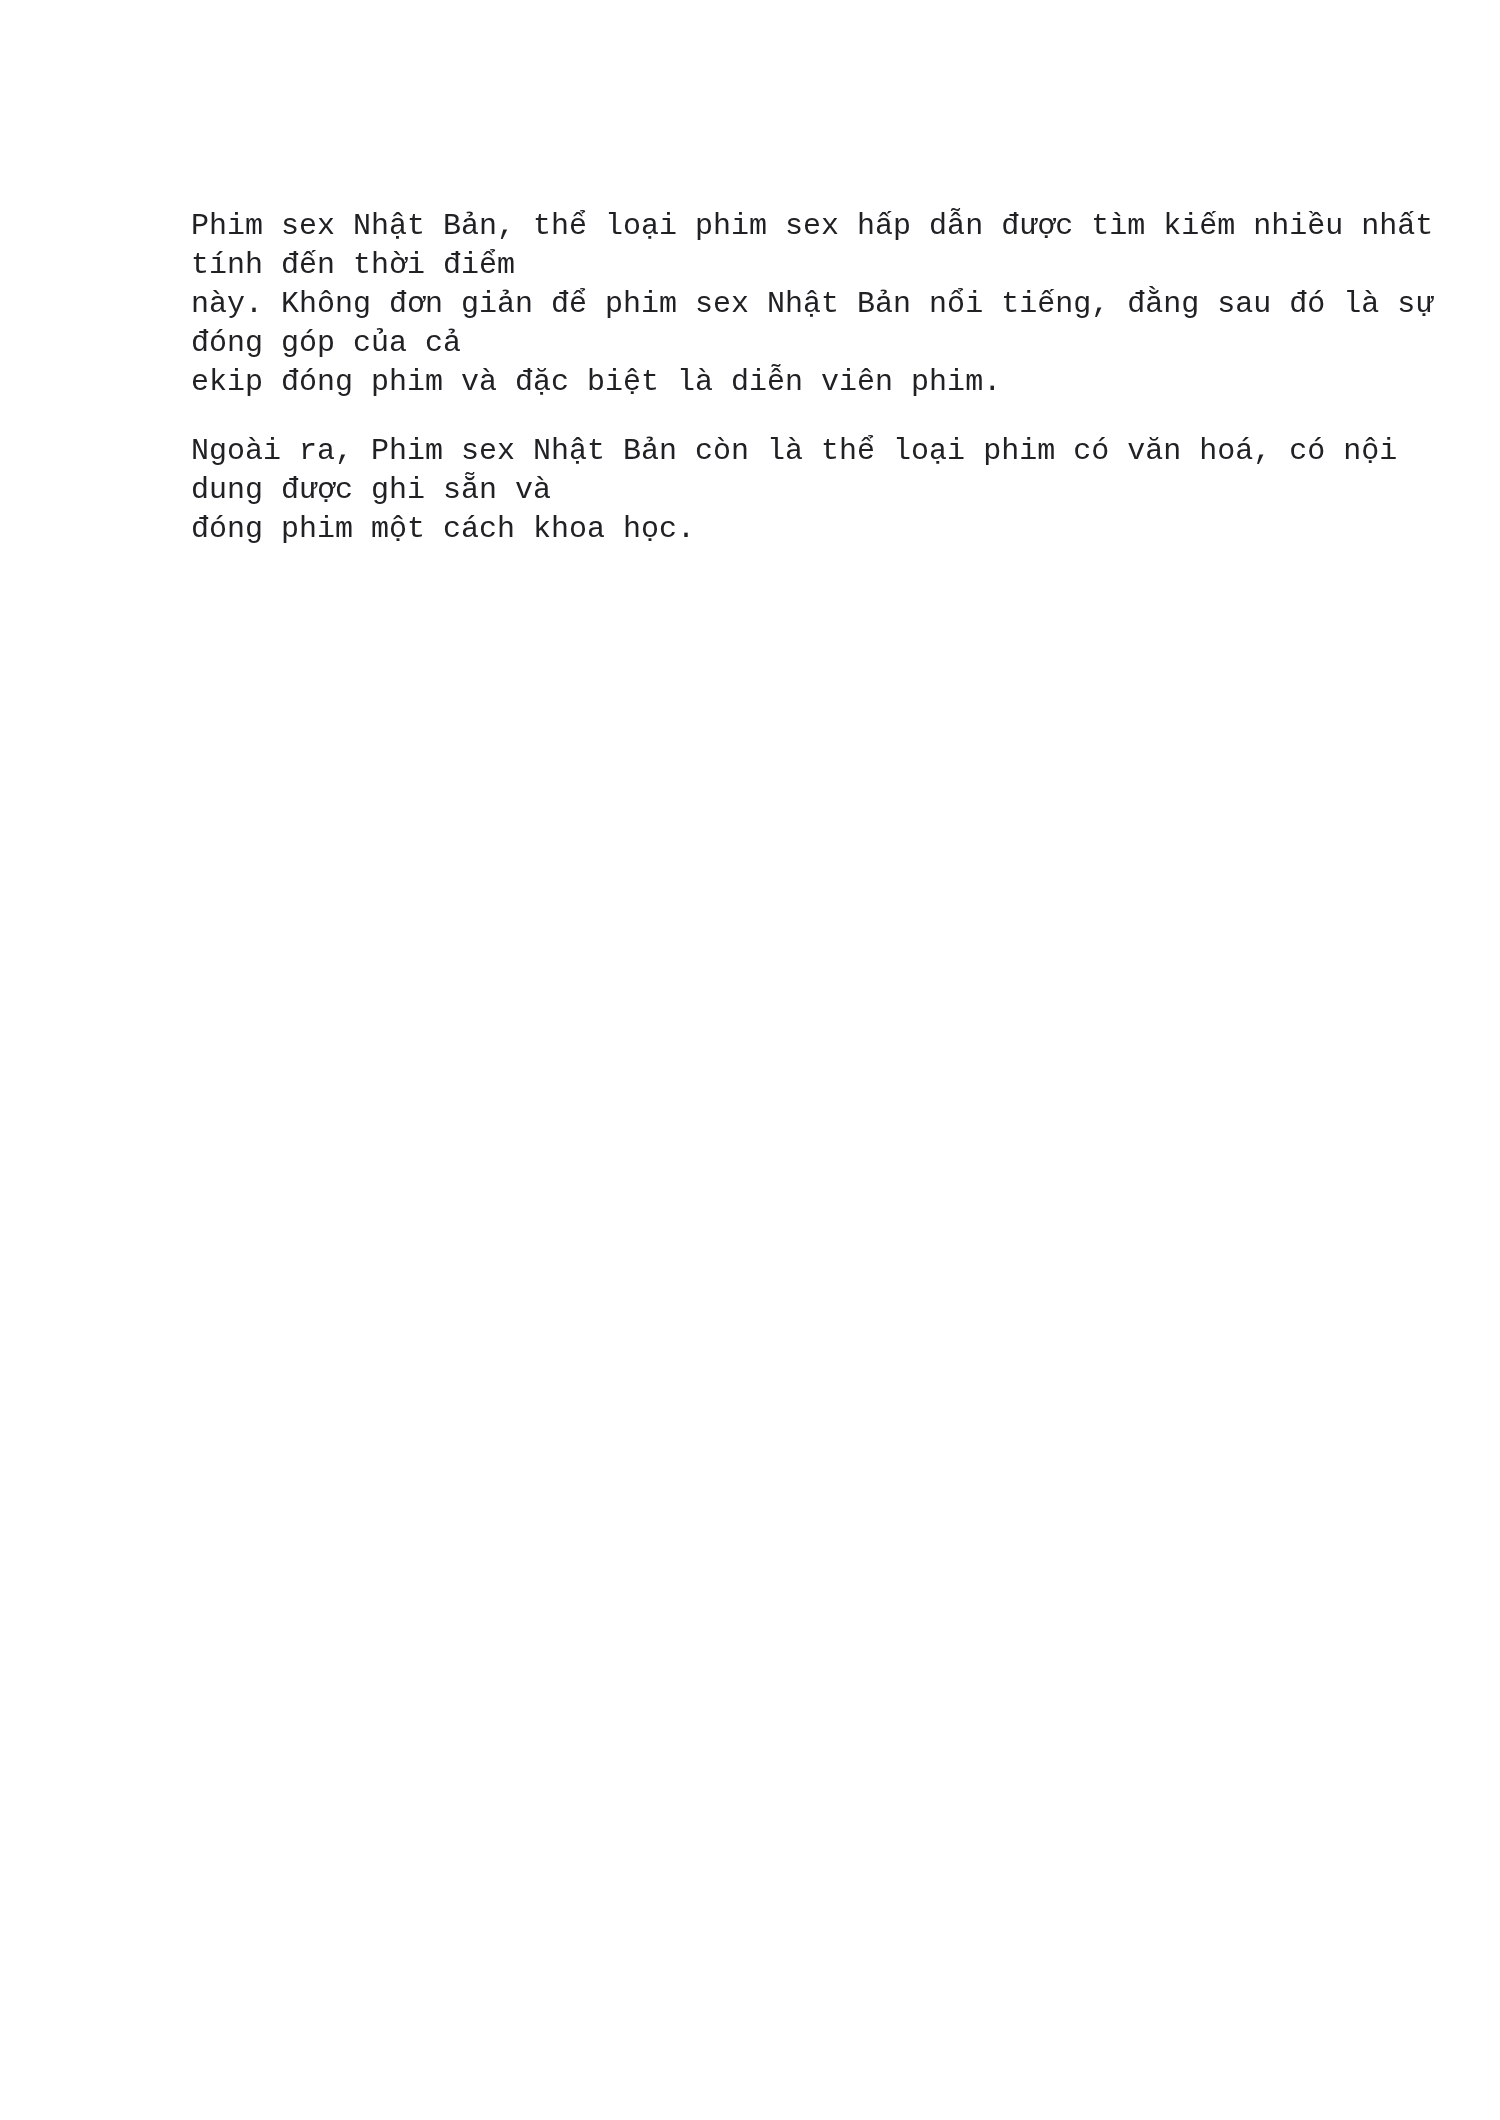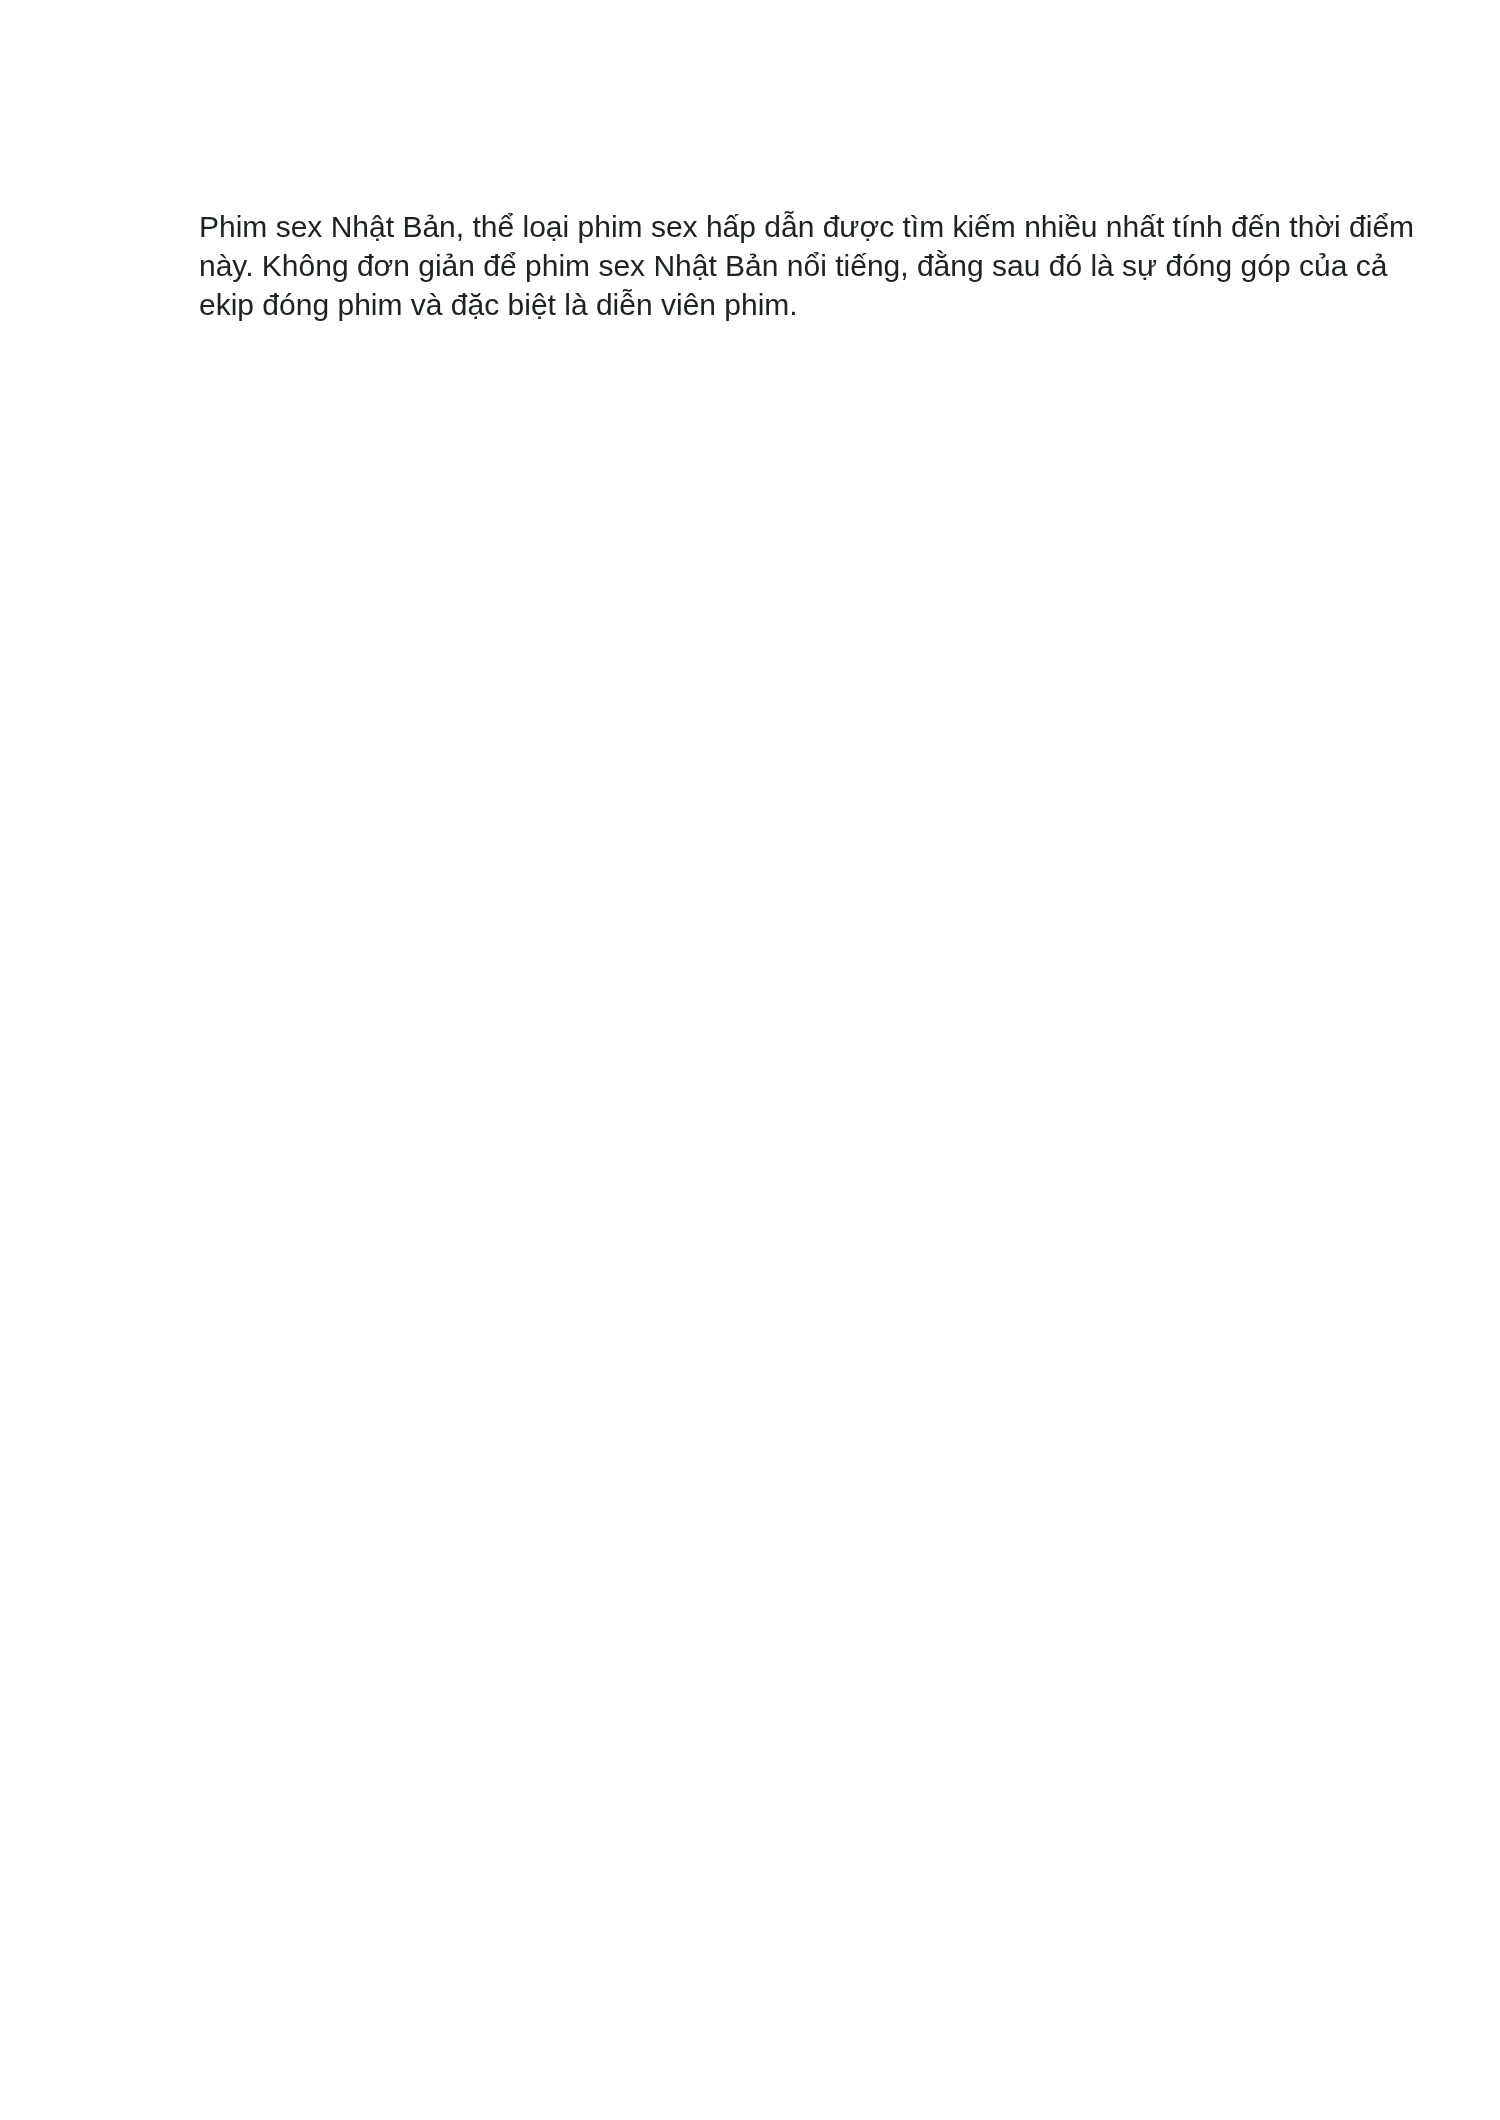"Phim sex Nhật Bản, thể" .doc p { font-family: none -> Liberation Mono, monospace; margin: 0 0 30px 16px -> 0 0 30px 8px }
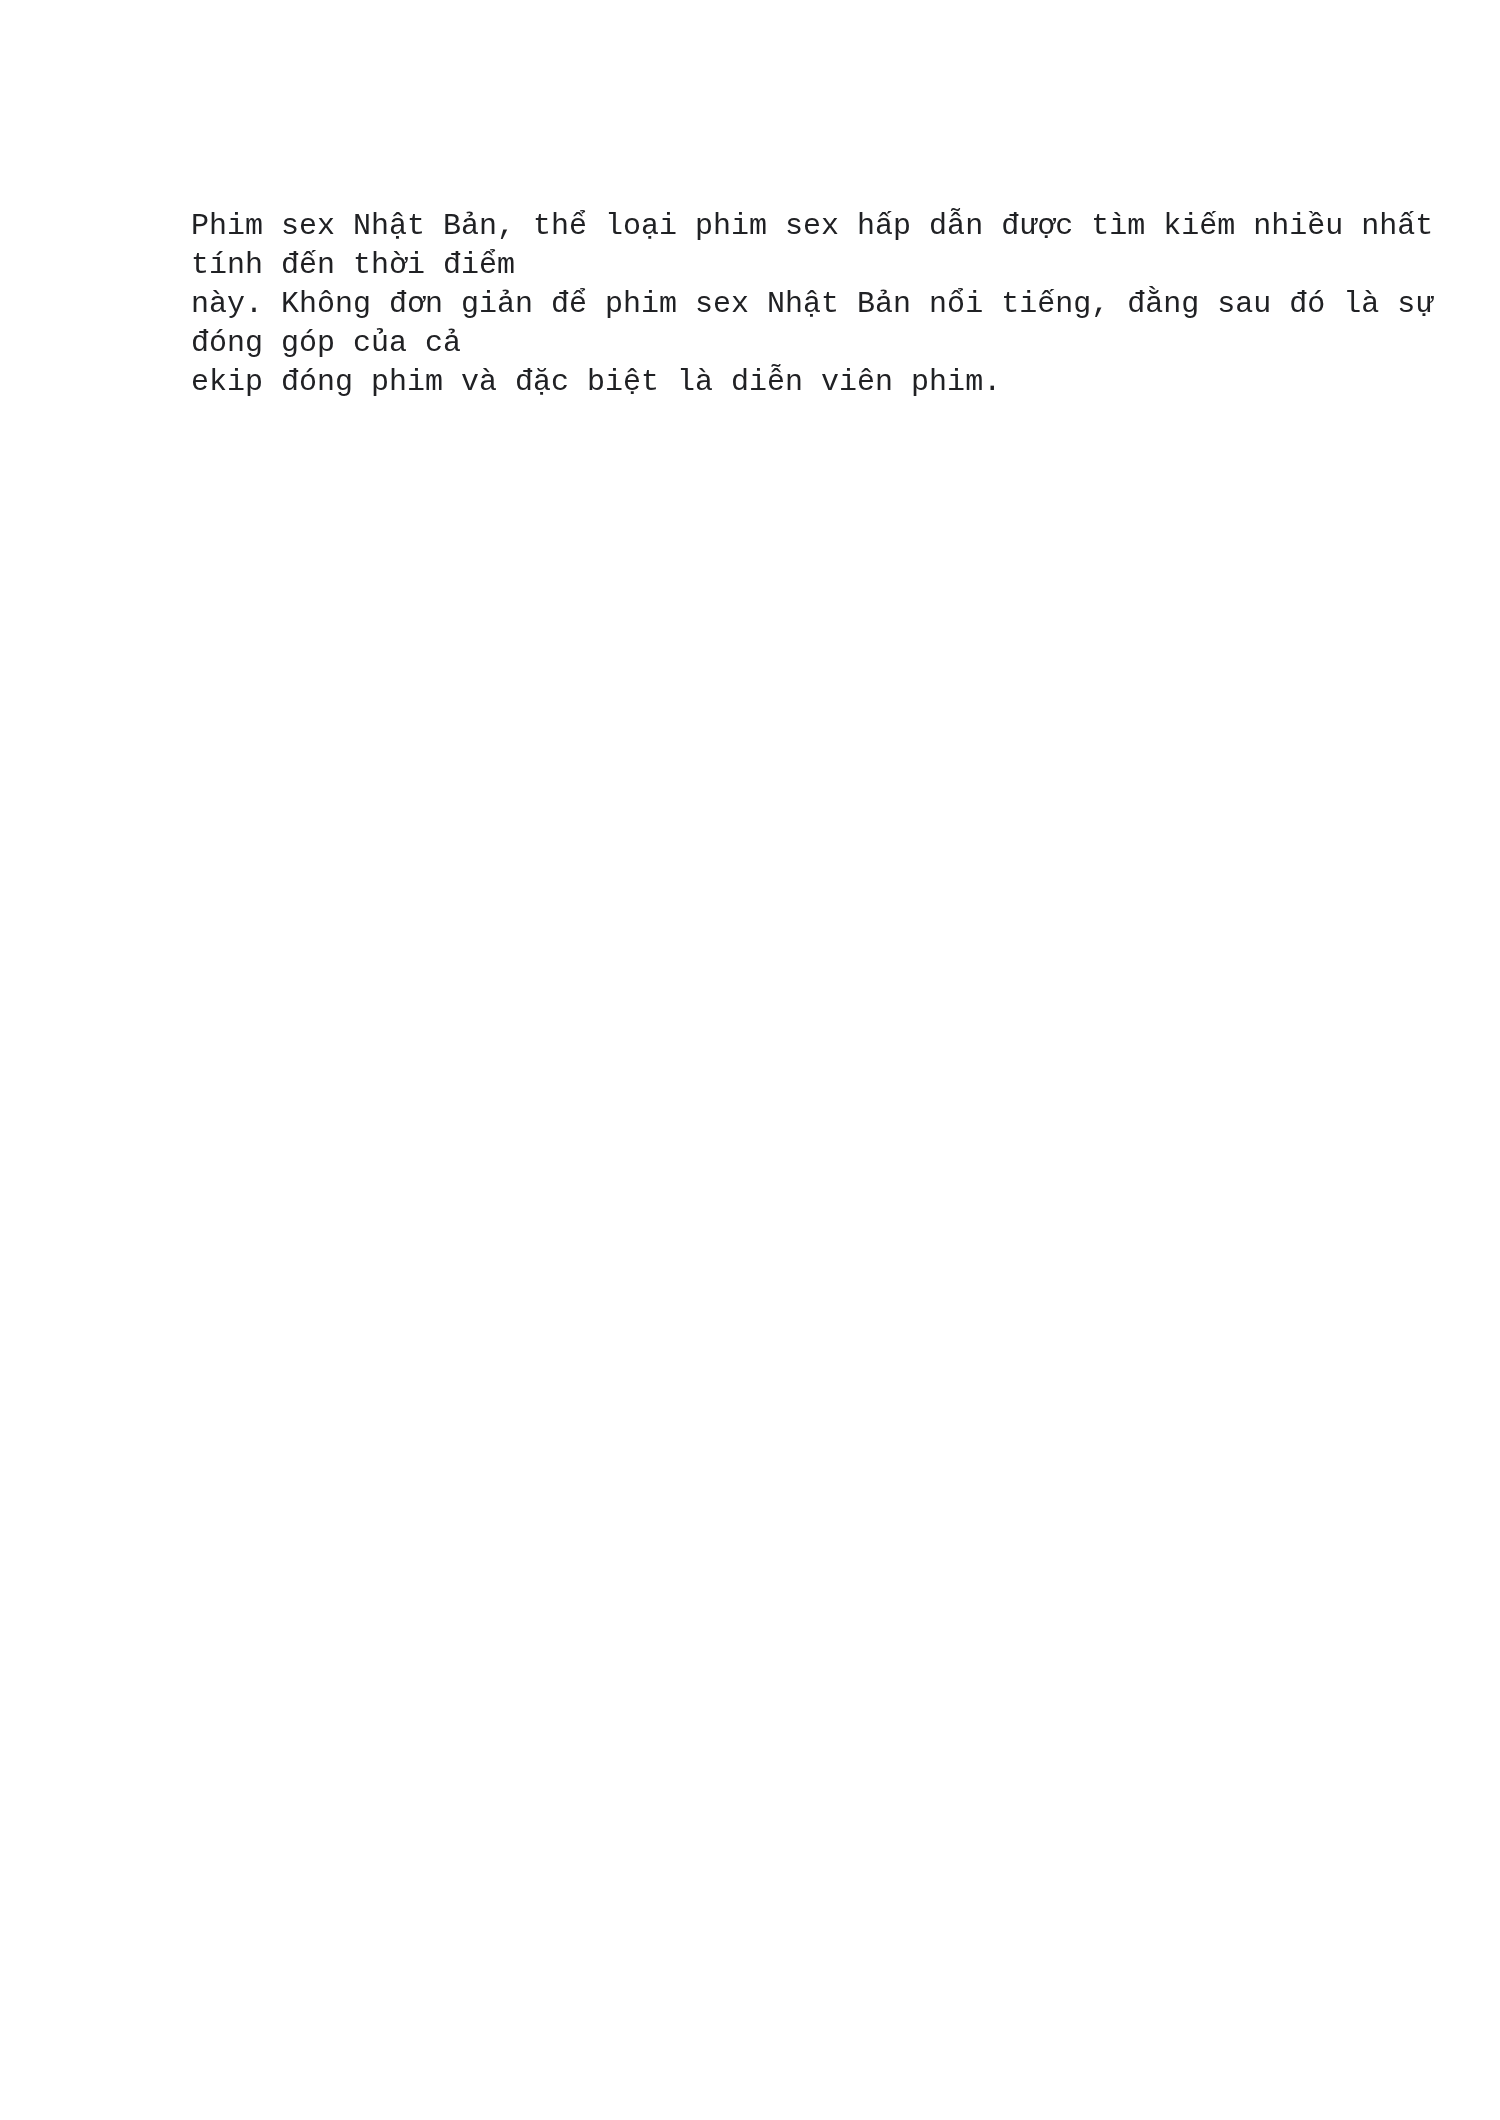"Ngoài ra, Phim sex Nhật" p { html: none -> <p>Ngoài ra, Phim sex Nhật Bản còn là thể loại phim có văn hoá, có nội dung được ghi sẵn và đóng phim một cách khoa học.</p> }
